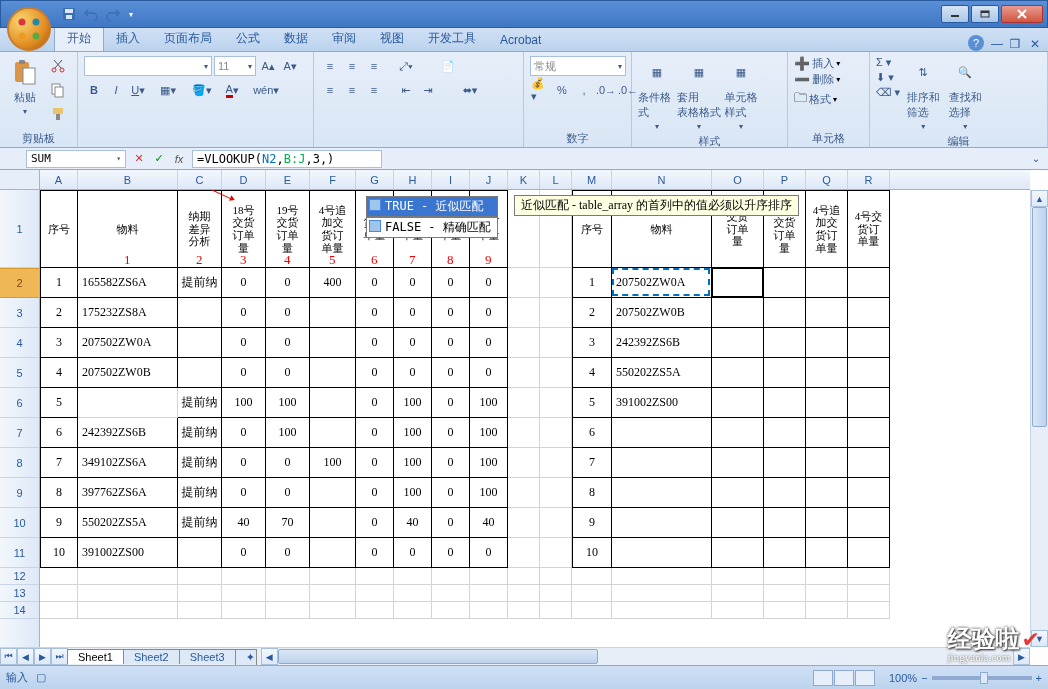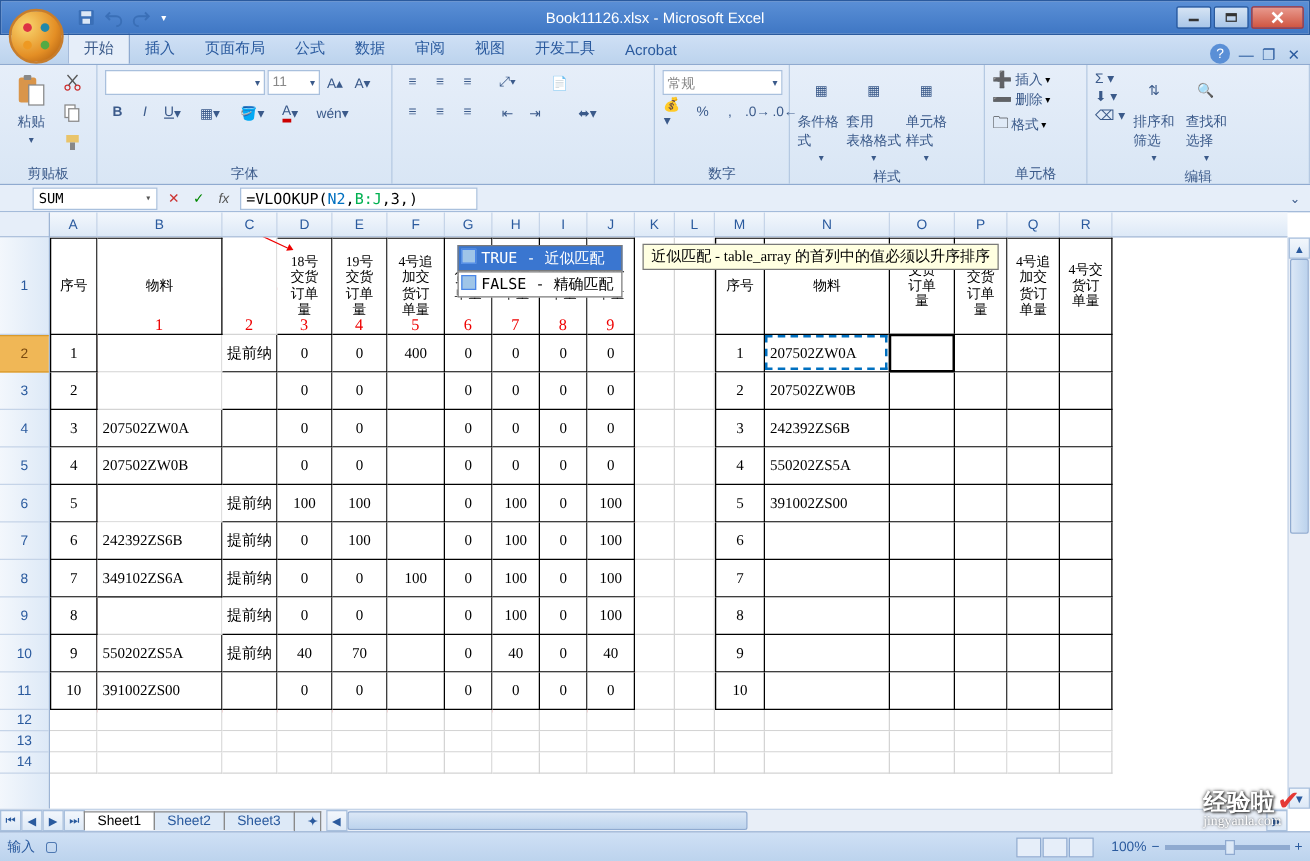"Book11126.xlsx - Microsoft Excel" div.title-text { html: <div>Book11126.xlsx - Microsoft Excel</div> -> none }
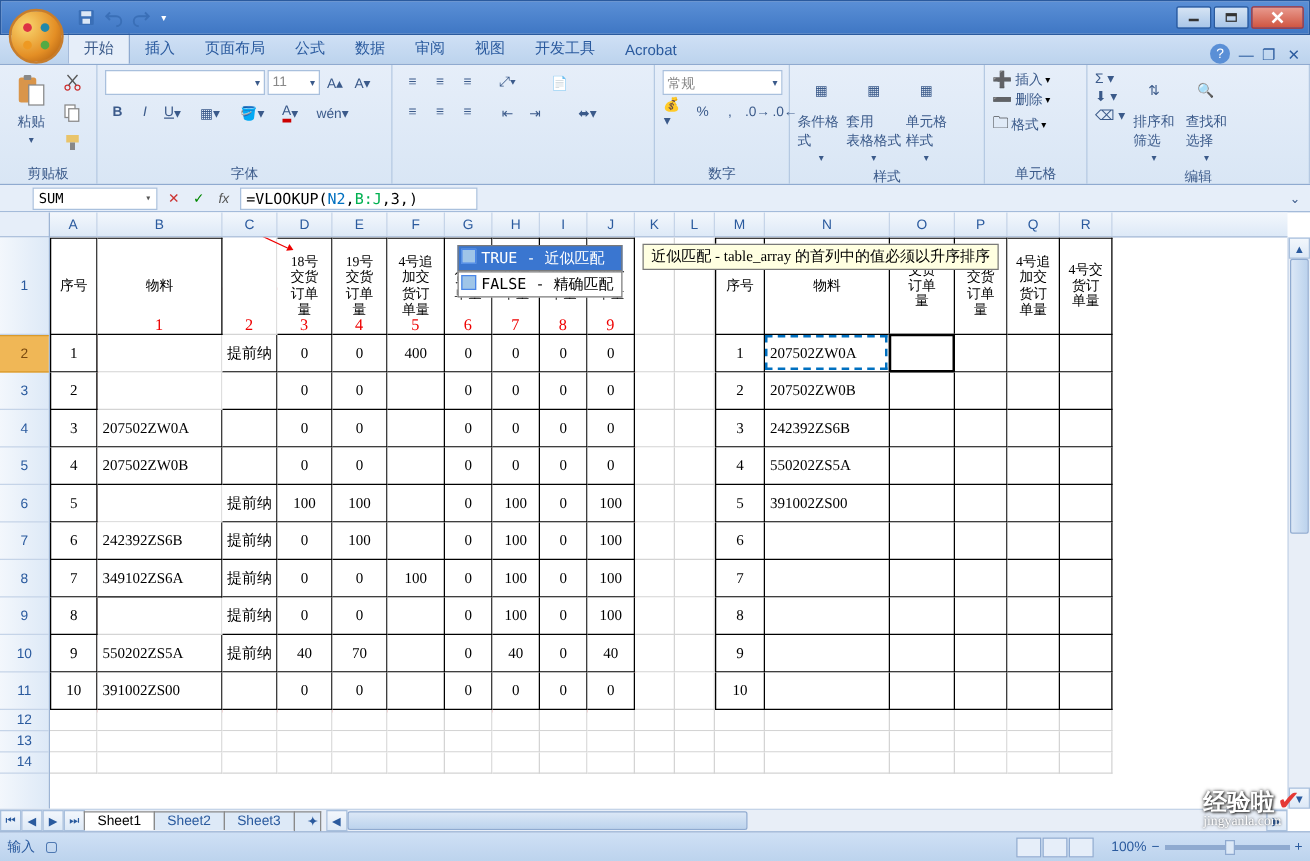"字体" div.group-label { html: <div>字体</div> -> none }
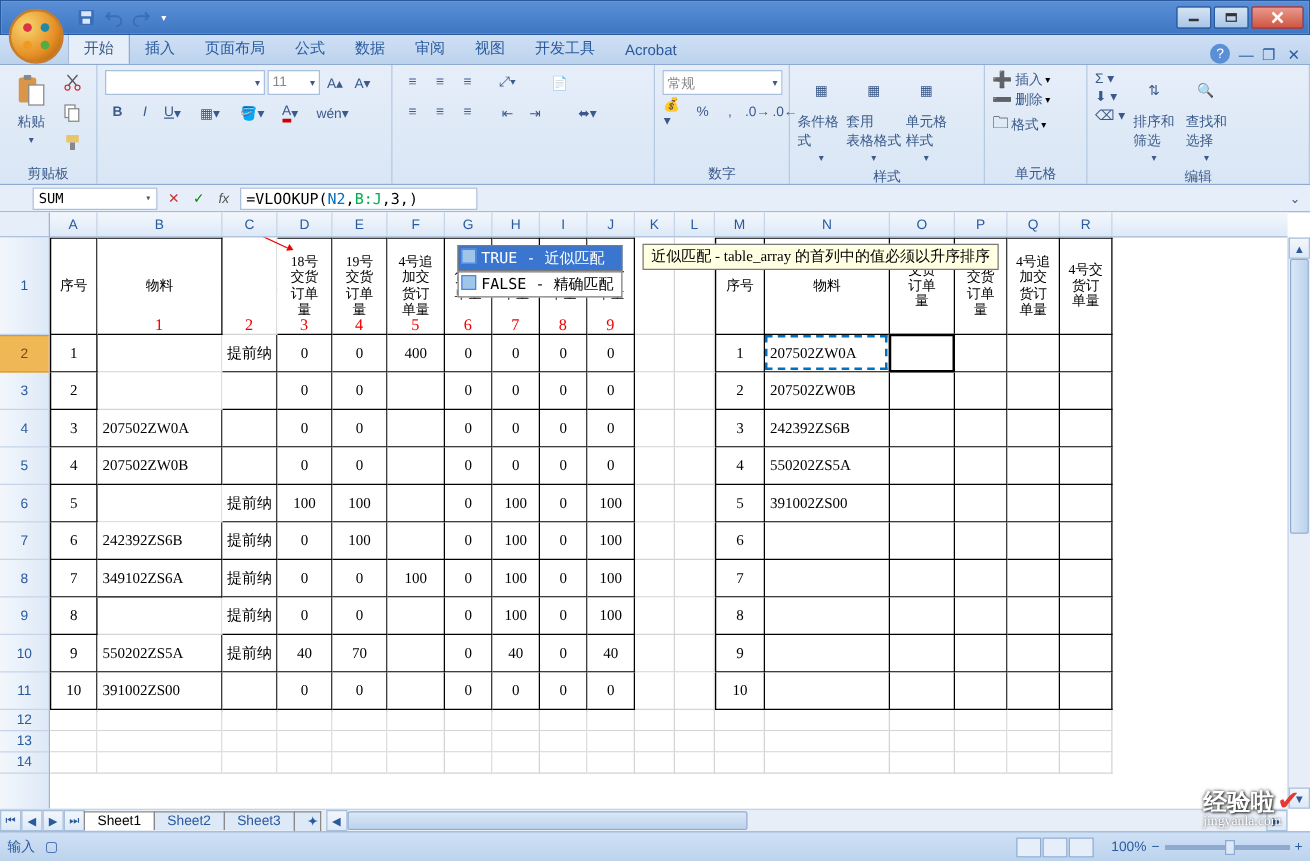"纳期" div.cell { html: none -> <div>纳期 差异 分析</div> }
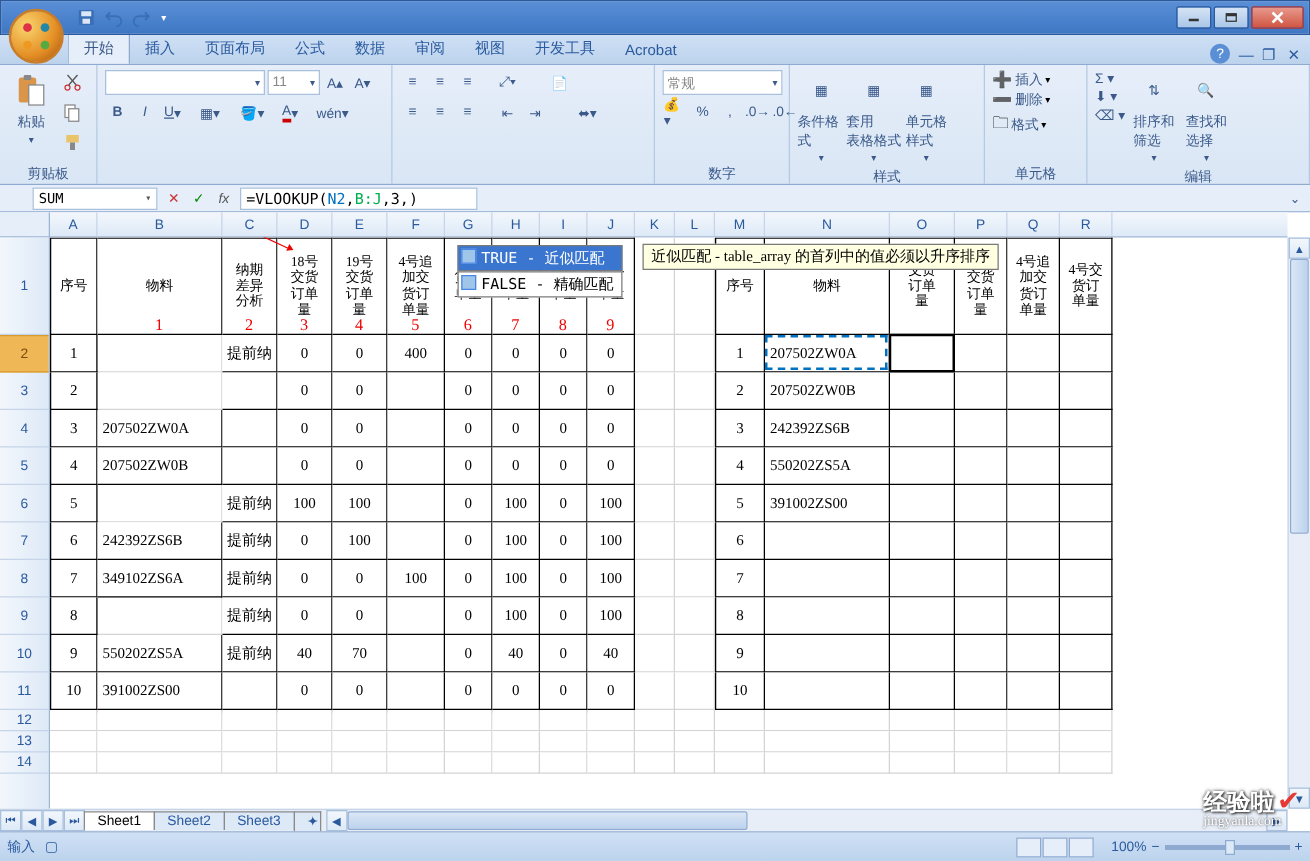"165582ZS6A" div.cell { html: none -> <div>165582ZS6A</div> }
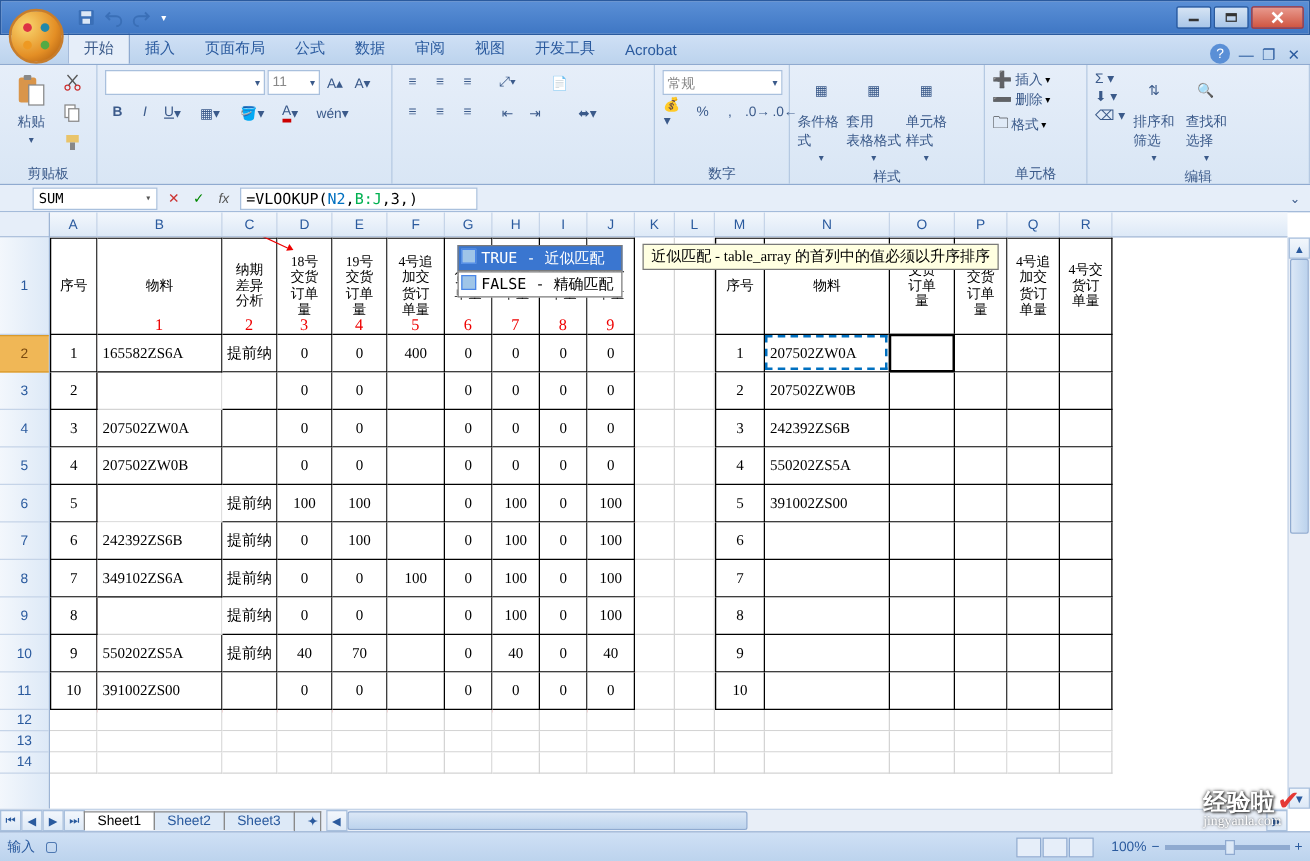"175232ZS8A" div.cell { html: none -> <div>175232ZS8A</div> }
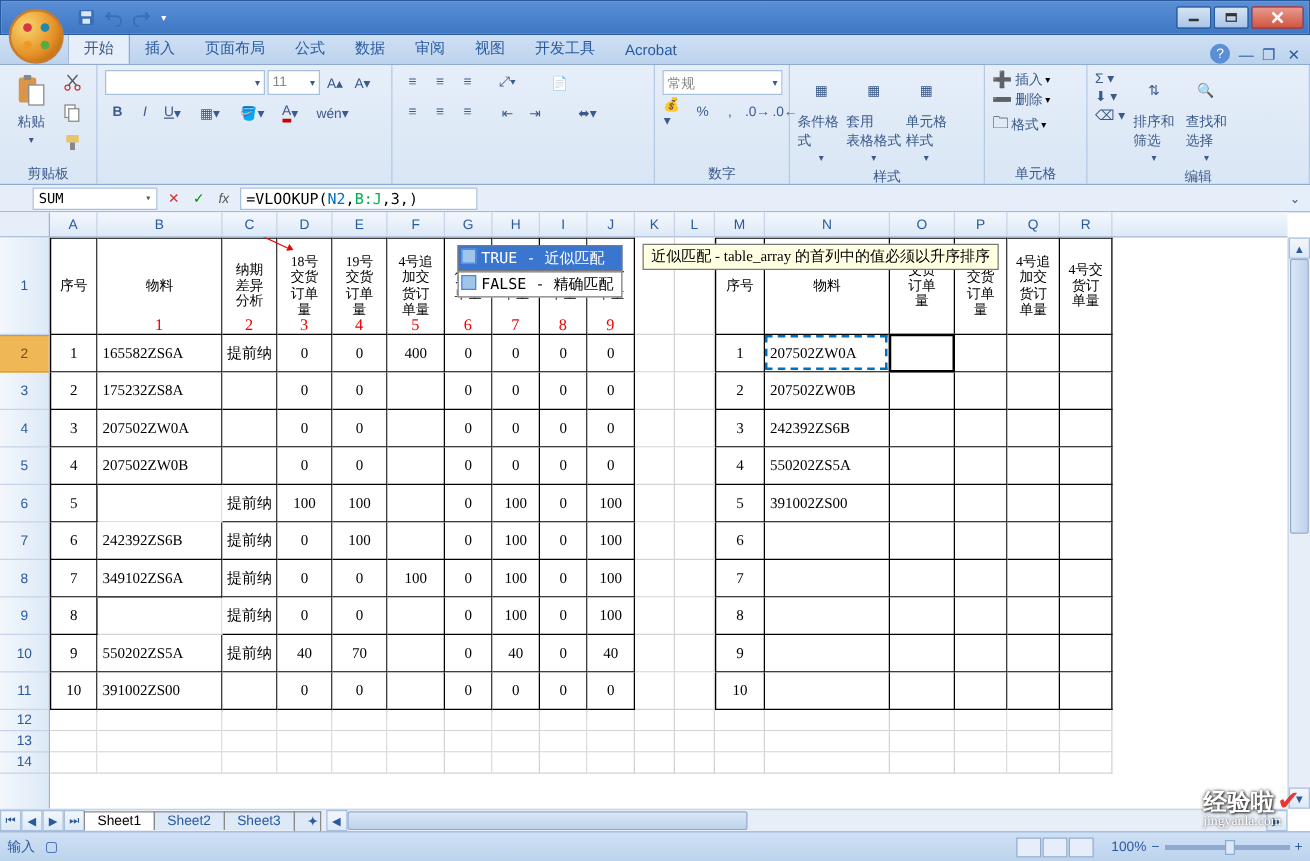"397762ZS6A" div.cell { html: none -> <div>397762ZS6A</div> }
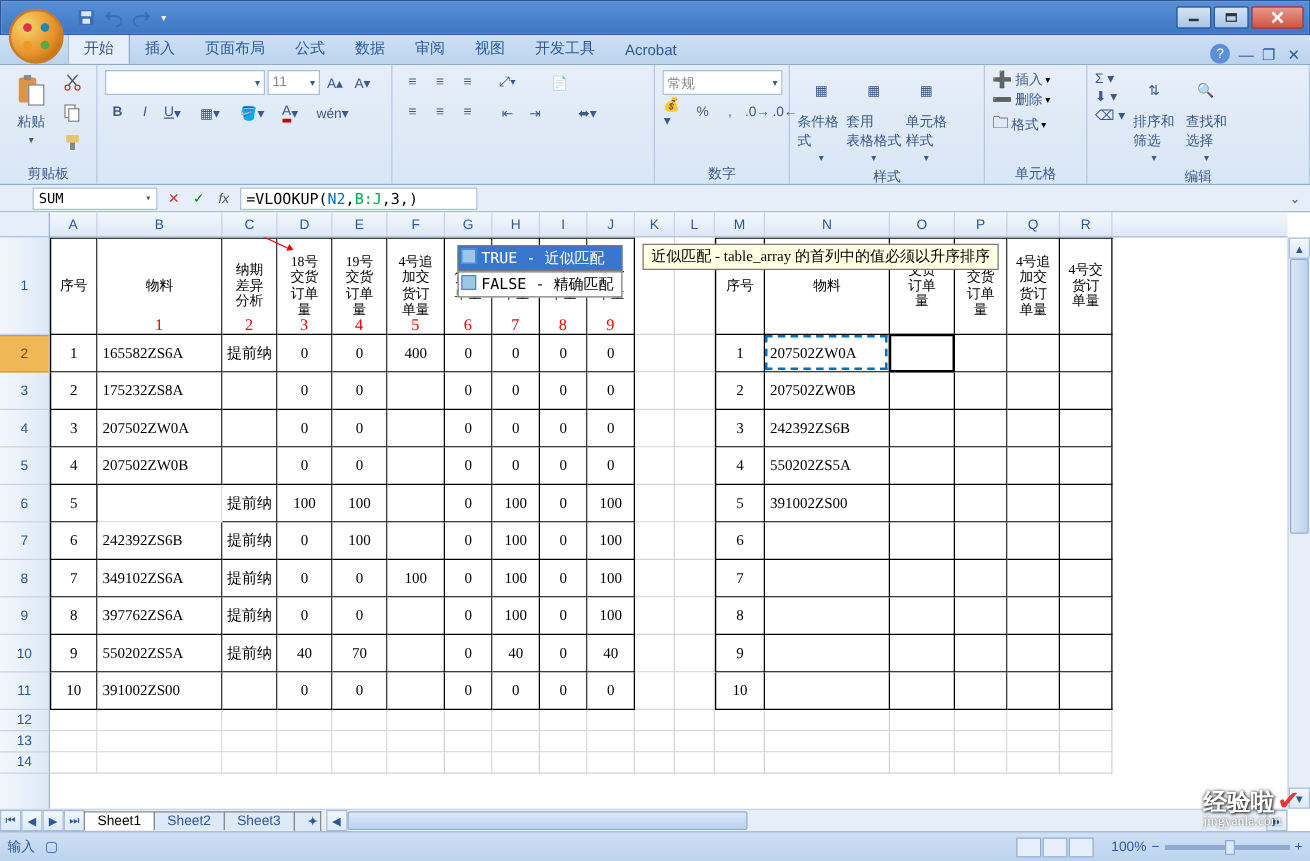"经验啦" .watermark .cn { font-size: 19px -> 24px }
